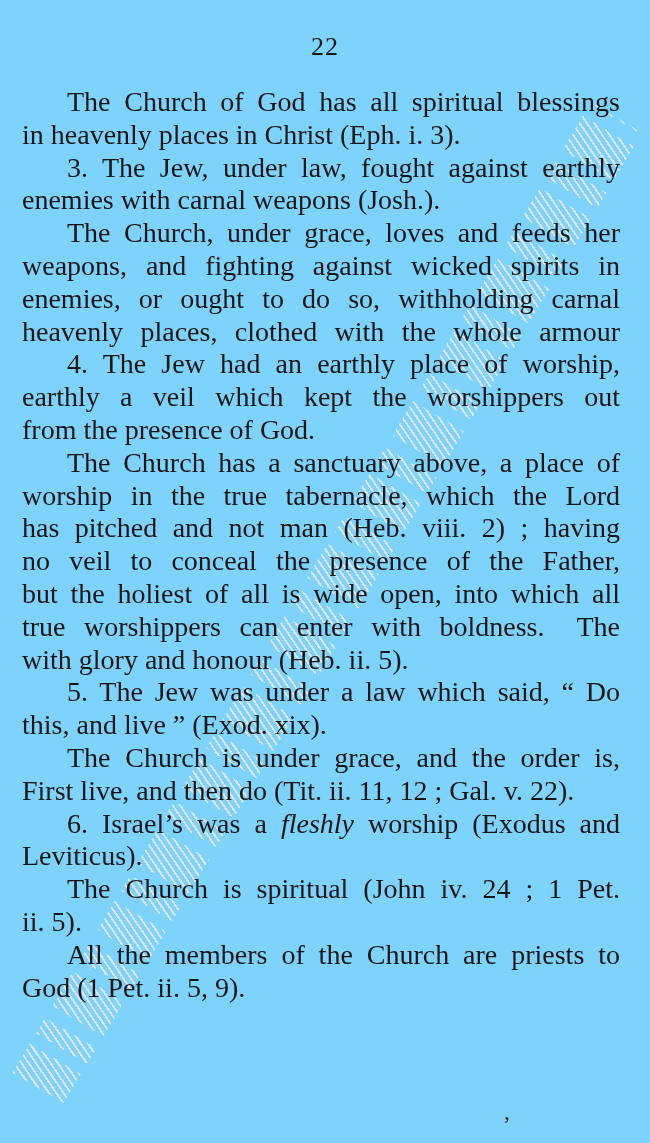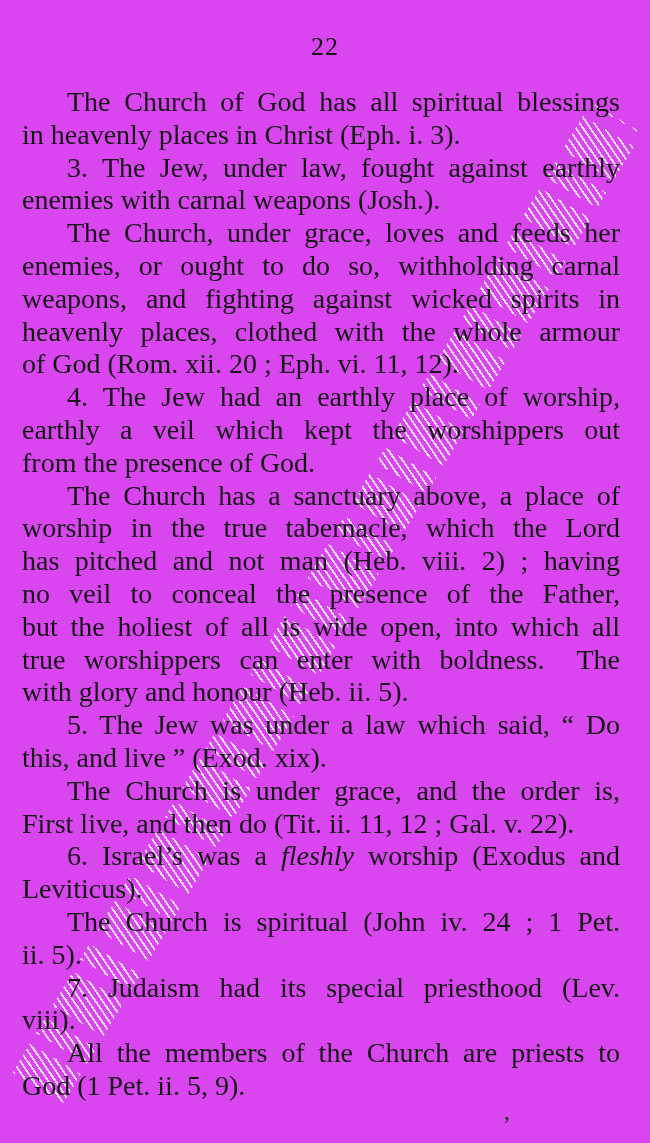"22" .scan-page { background: #d946ef -> #7dd3fc }
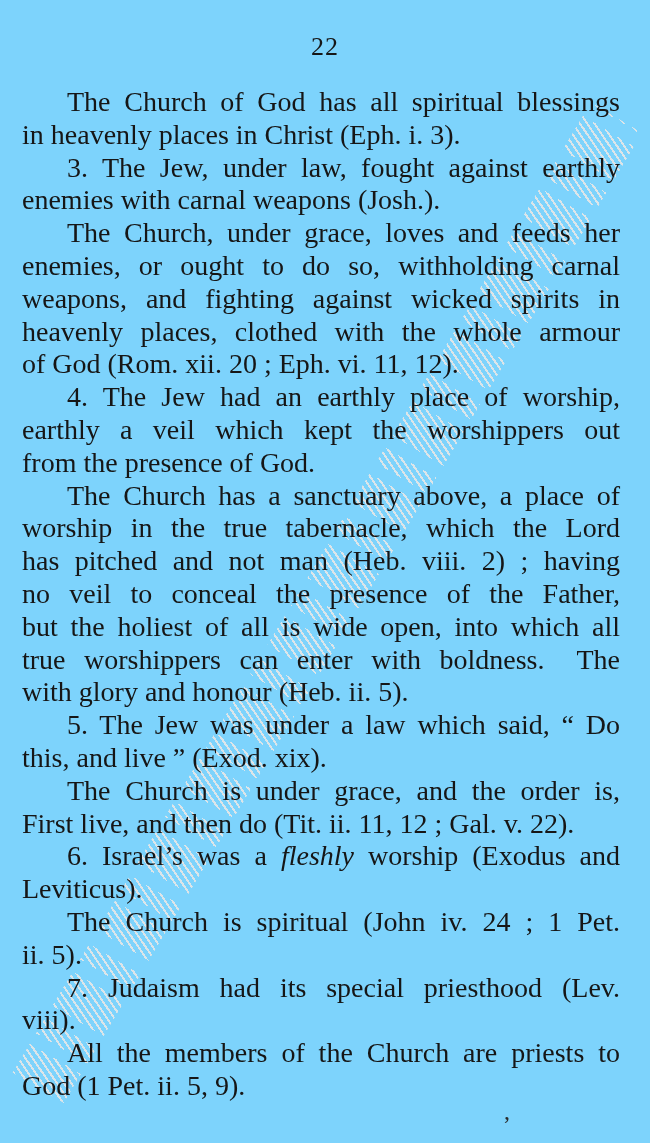"enemies, or ought to do" div.line { order: before "weapons, and fighting against wicked" -> after "weapons, and fighting against wicked" }
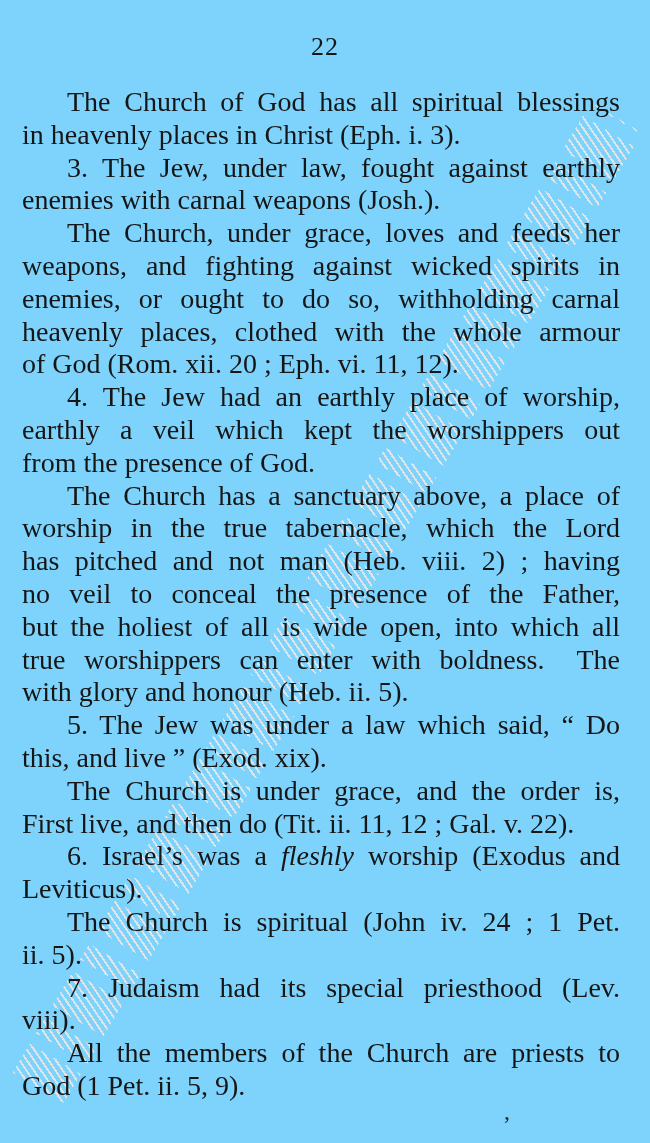"of God (Rom. xii. 20" div.line { html: <div>of God (Rom. xii. 20 ; Eph. vi. 11, 12).</div> -> none }
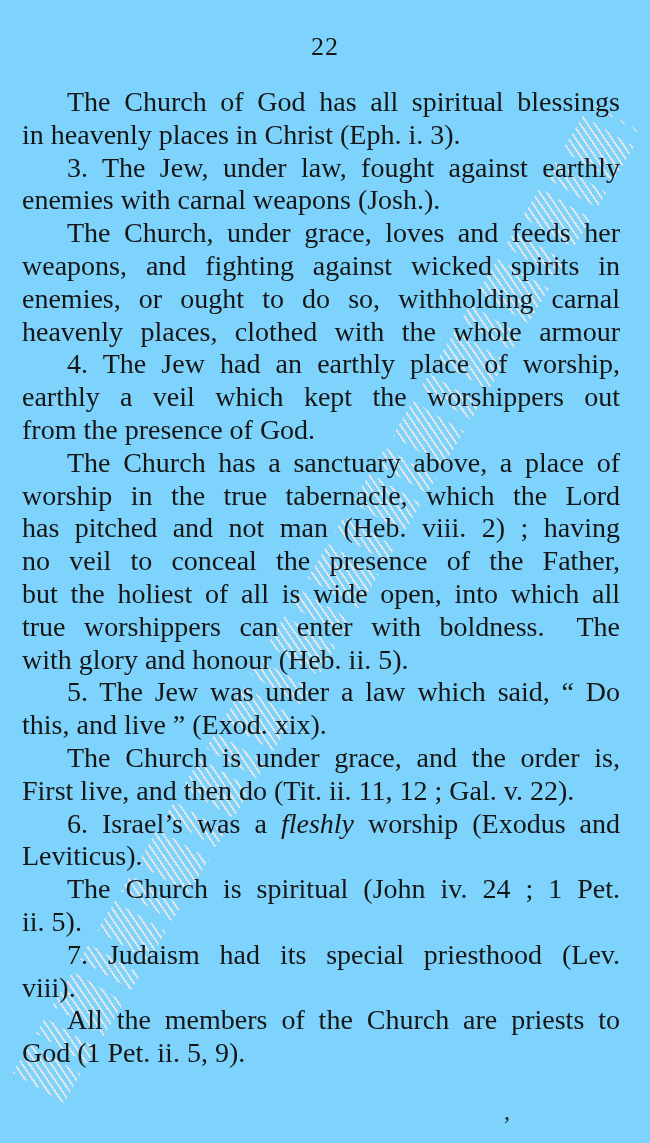"7. Judaism had its special" div.para { html: <div> <div>7. Judaism had its special priesthood (Lev.</div> <div>viii).</div> </div> -> none }
